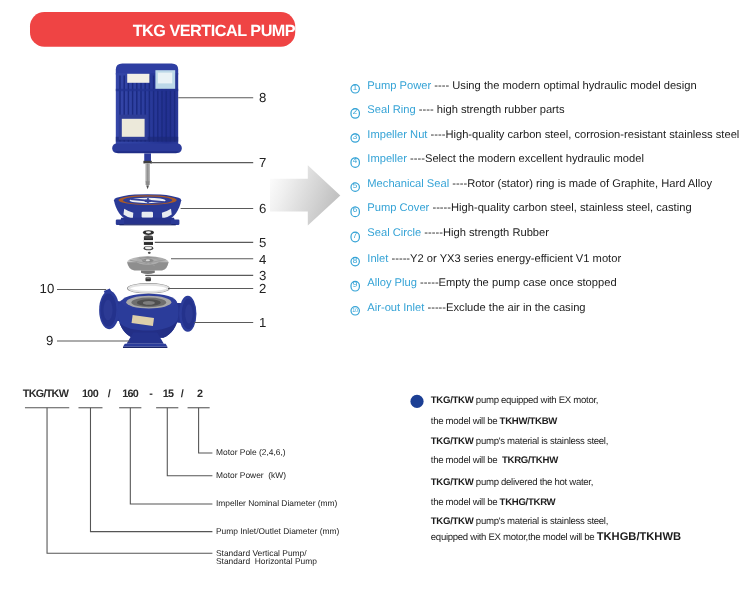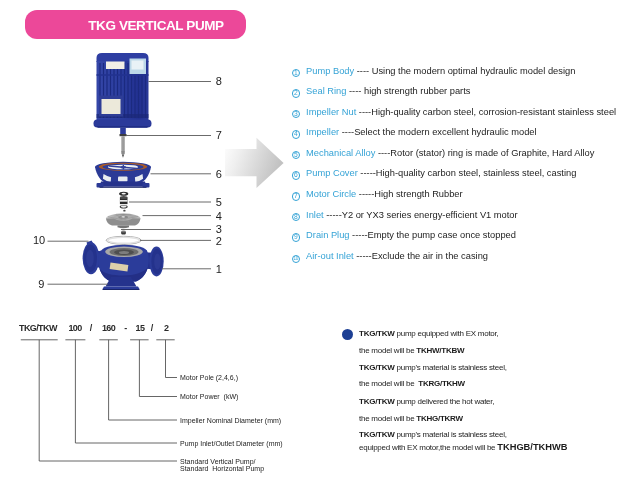"TKG VERTICAL PUMP" .banner { background: #ec4899 -> #ef4444; text-align: center -> right }
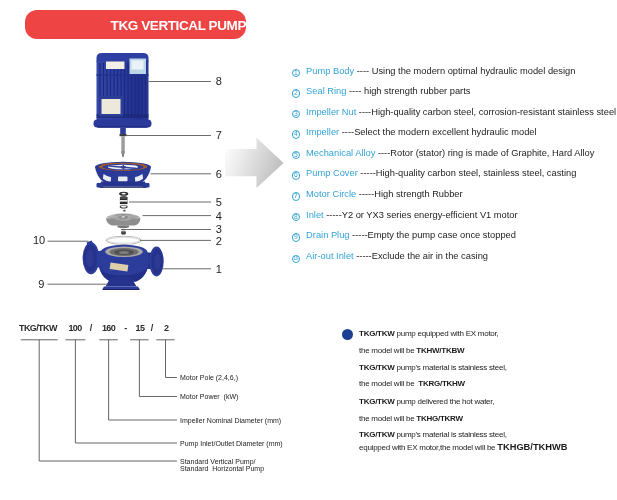"Pump Body" span.term { text: Body -> Power }
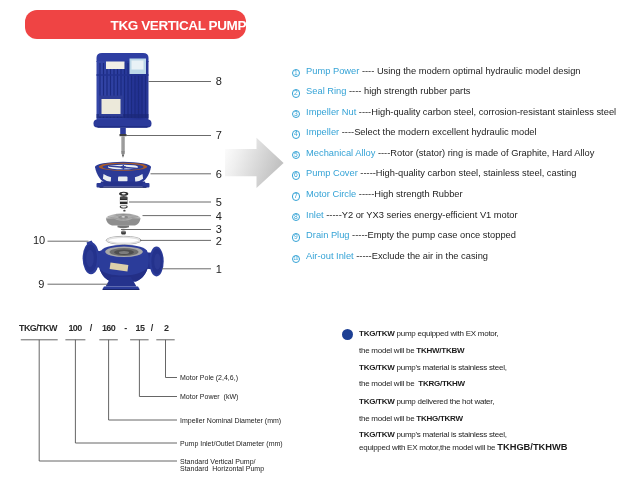"Mechanical Alloy" span.term { text: Alloy -> Seal }
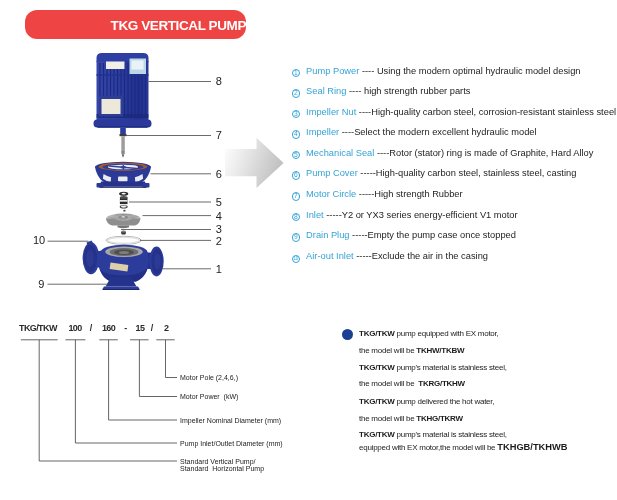"Motor Circle" span.term { text: Motor -> Seal }
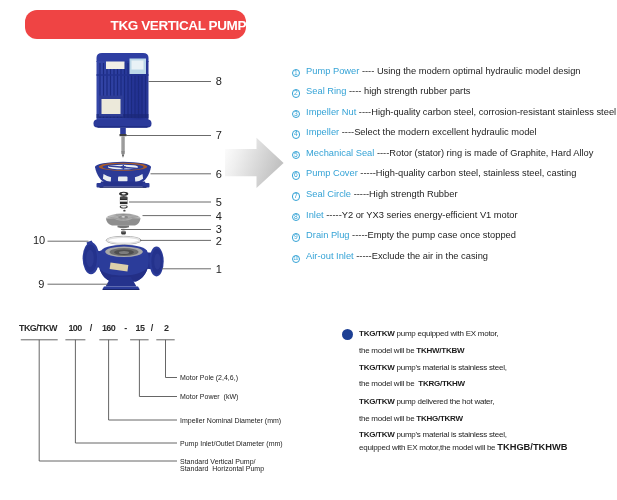"Drain Plug" span.term { text: Drain -> Alloy }
